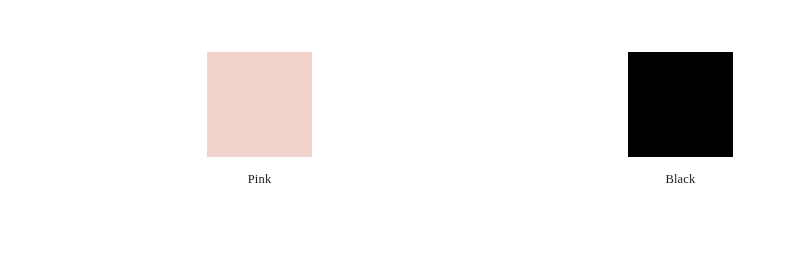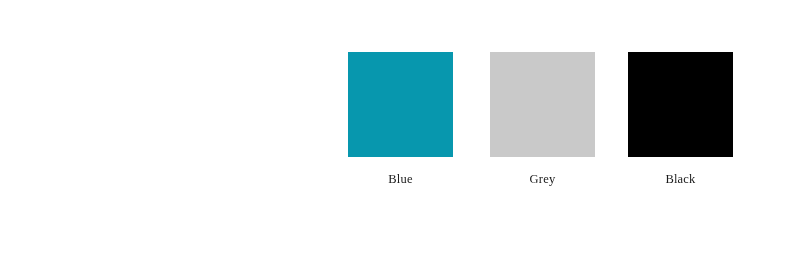"Pink" div.swatch-cell { html: none -> <div> <div></div> <div>Pink</div> </div> }
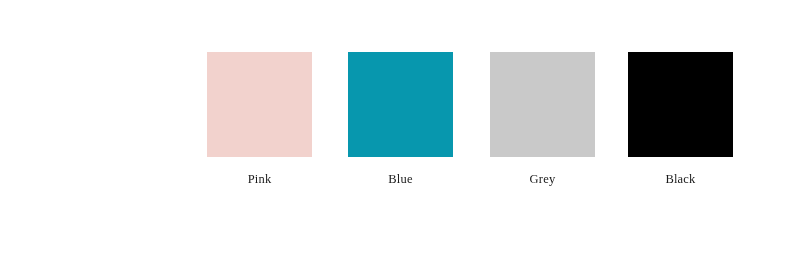"Blue" div.swatch-cell { html: <div> <div></div> <div>Blue</div> </div> -> none }
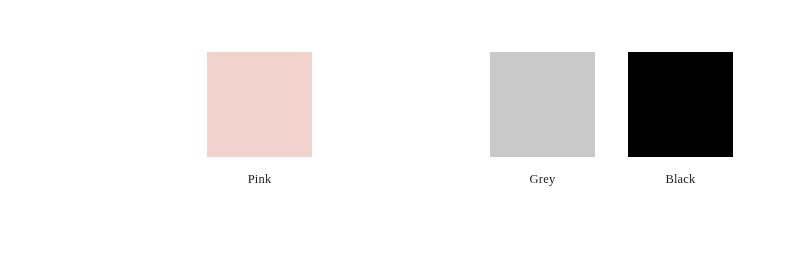"Grey" div.swatch-cell { html: <div> <div></div> <div>Grey</div> </div> -> none }
